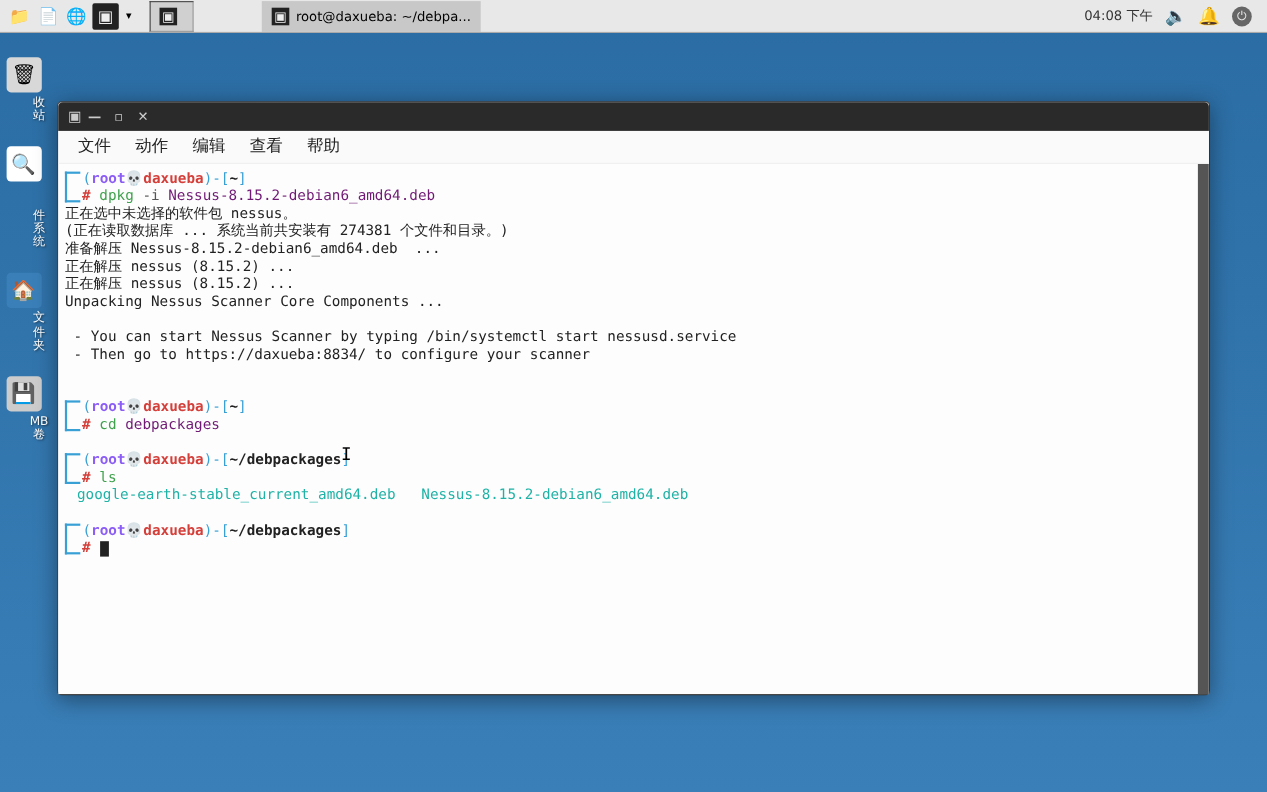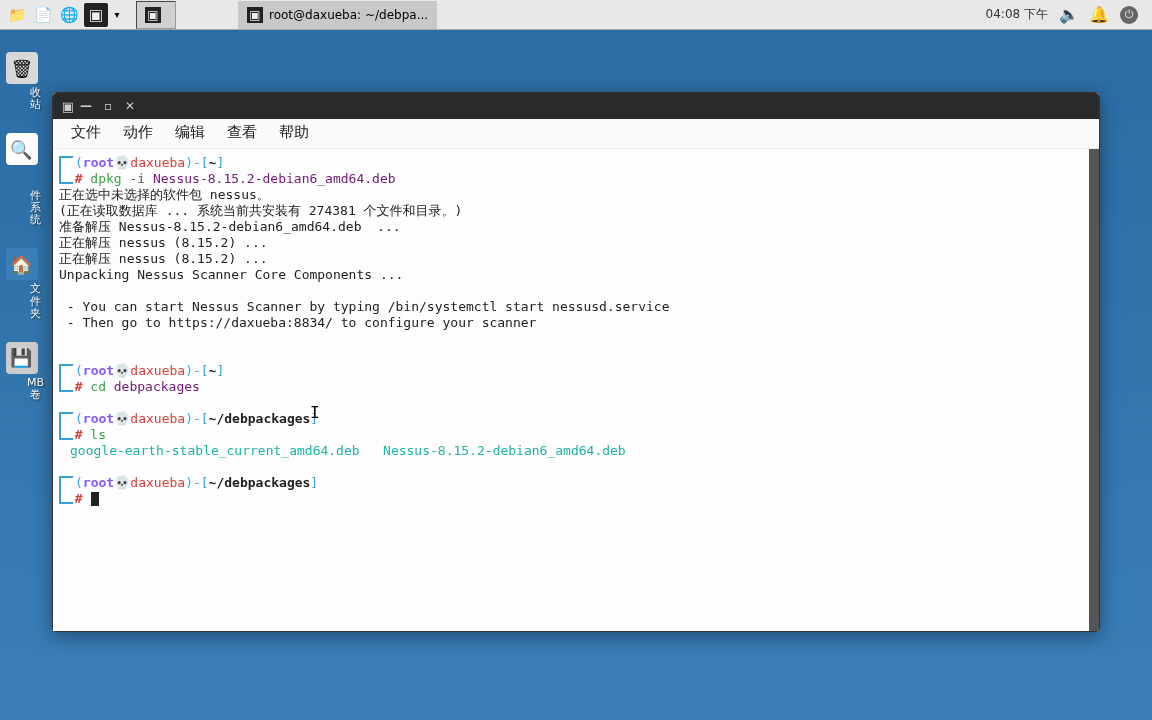"daxueba" .prompt-line .host { font-weight: normal -> bold }
